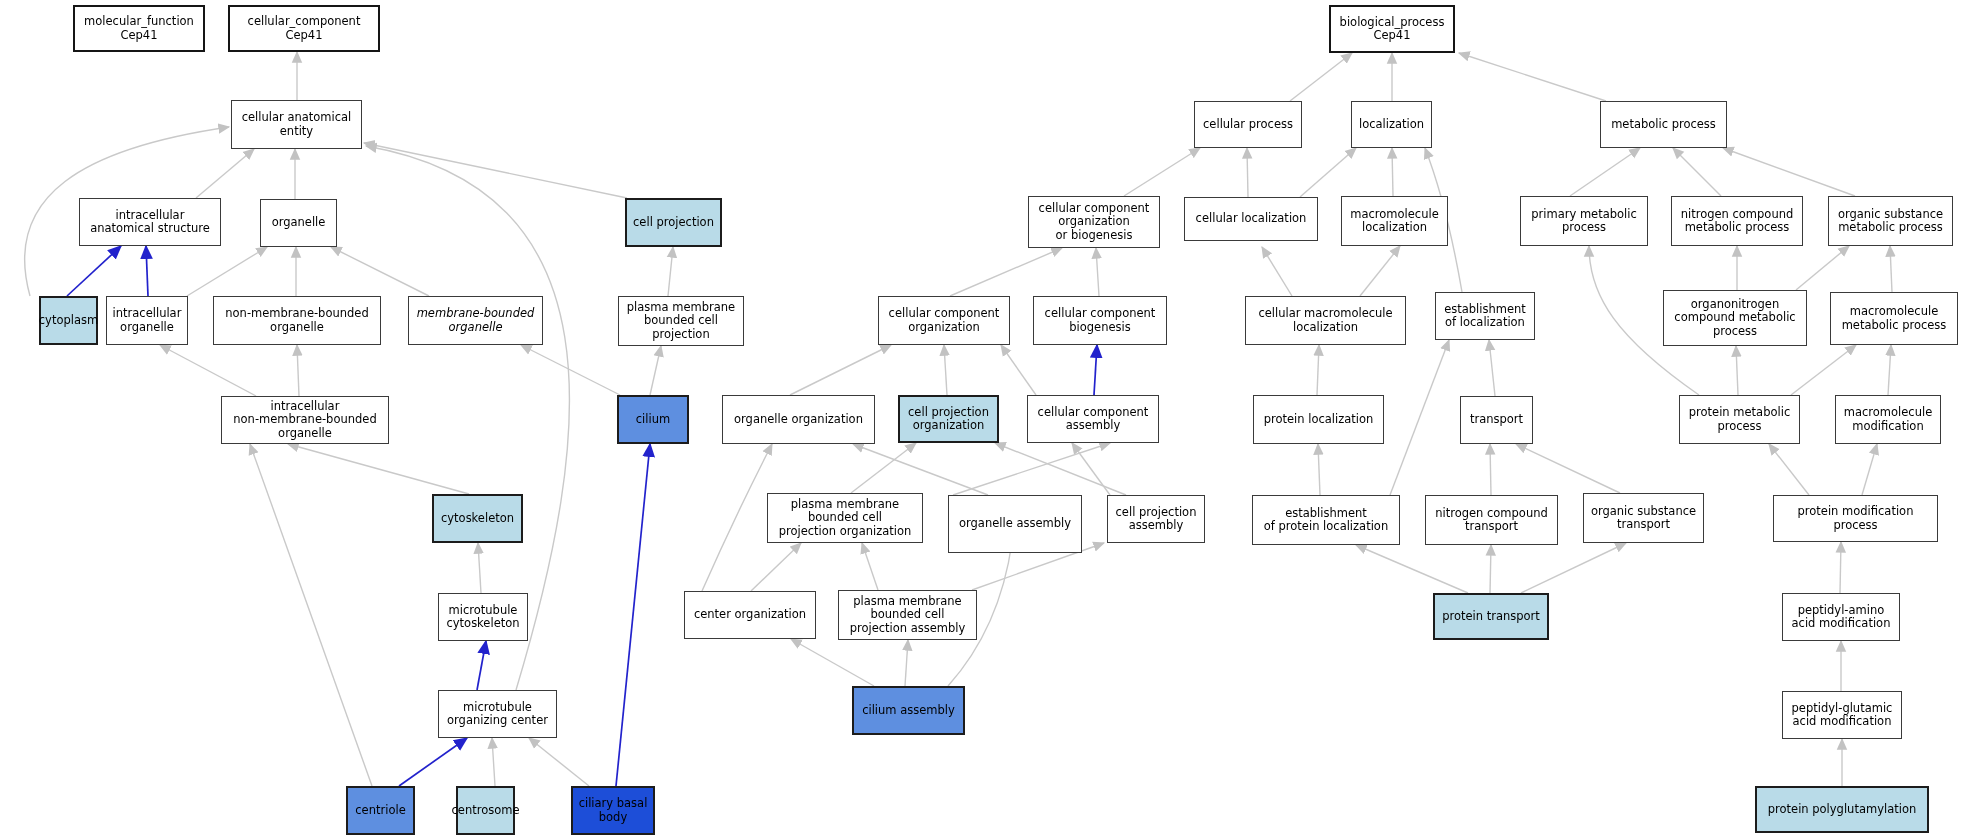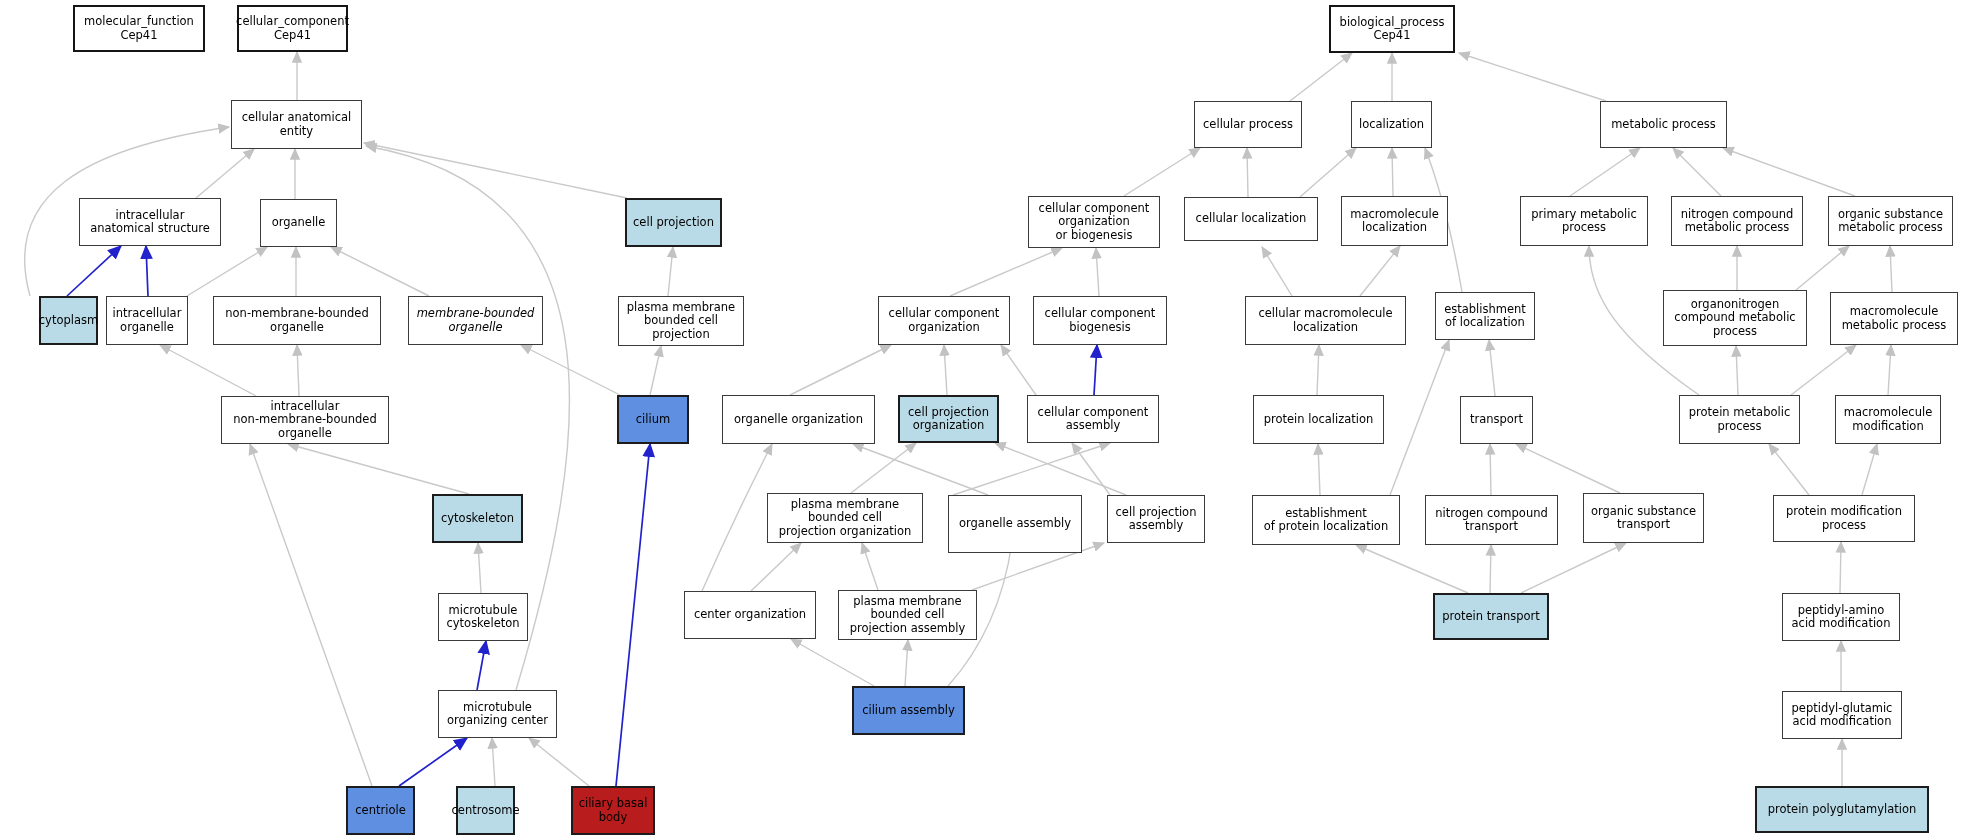"cellular_component" div.node { left: 237px -> 228px; width: 111px -> 152px }
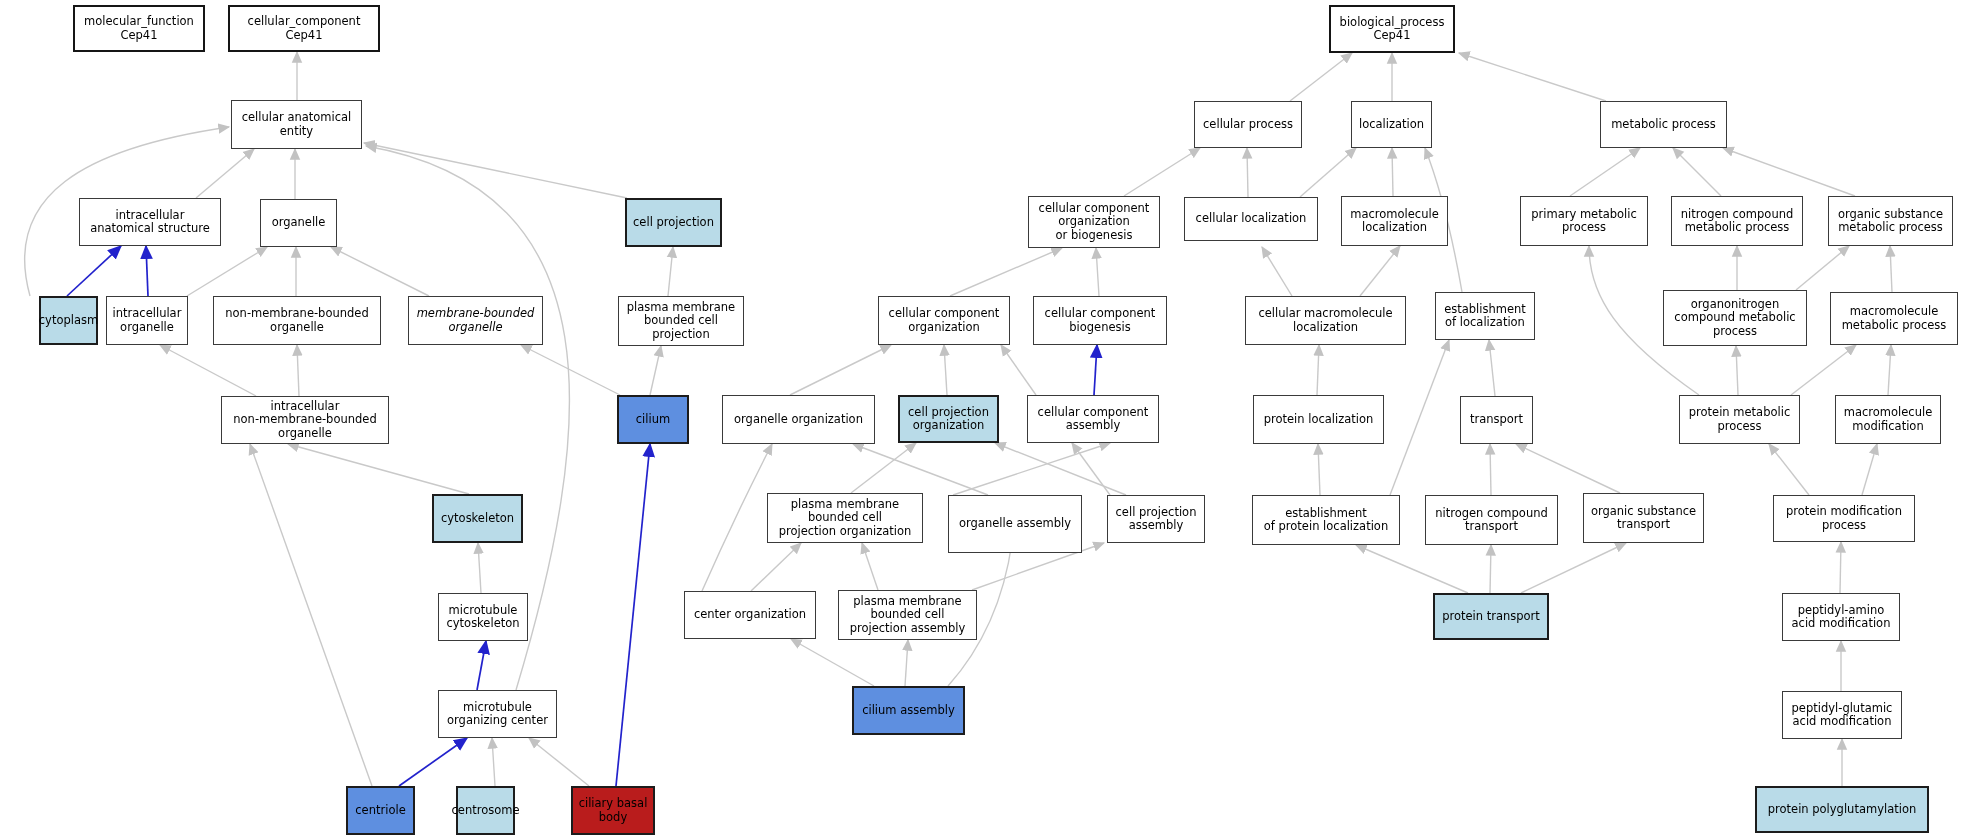"protein modification" div.node { width: 142px -> 165px }
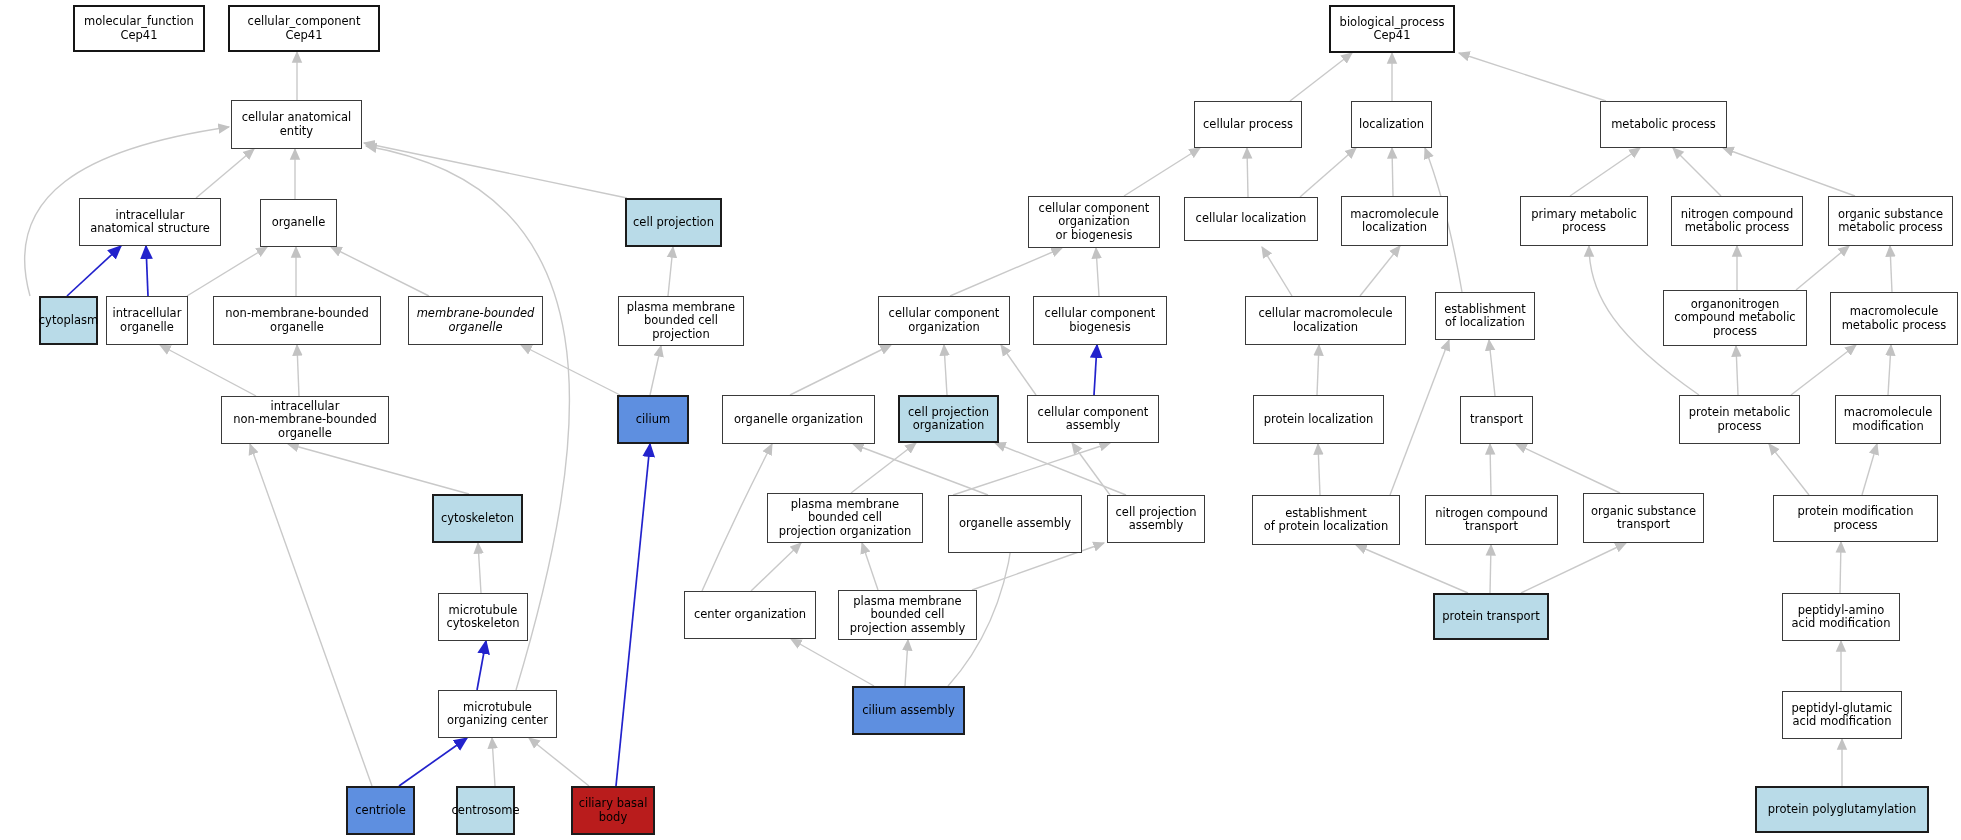"ciliary basal" div.node { background: #b91c1c -> #1d4ed8 }
